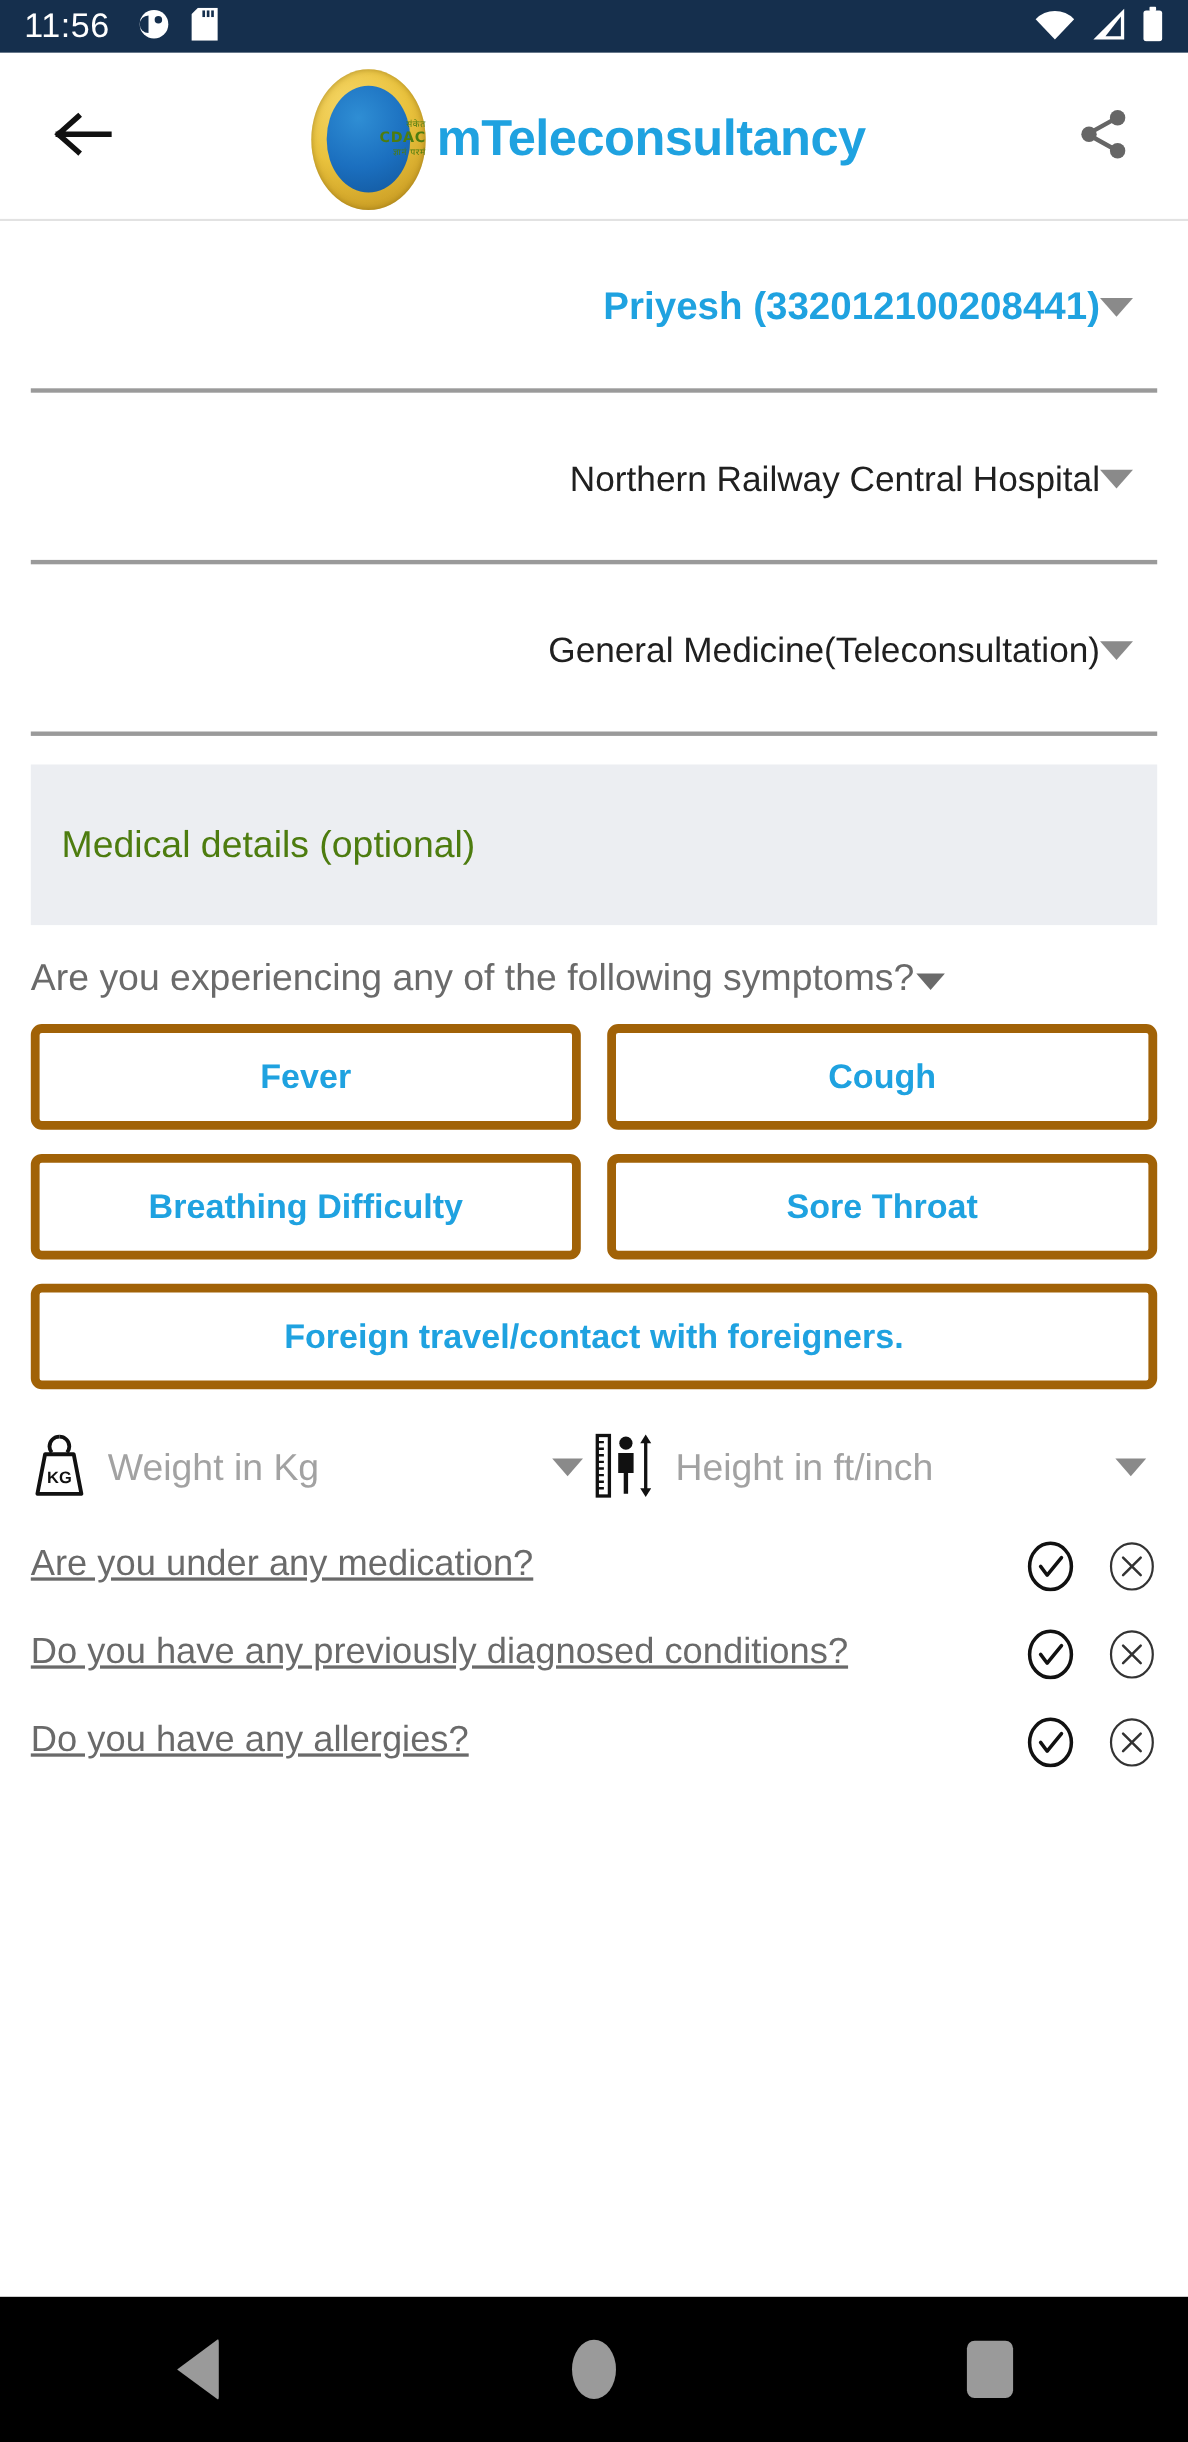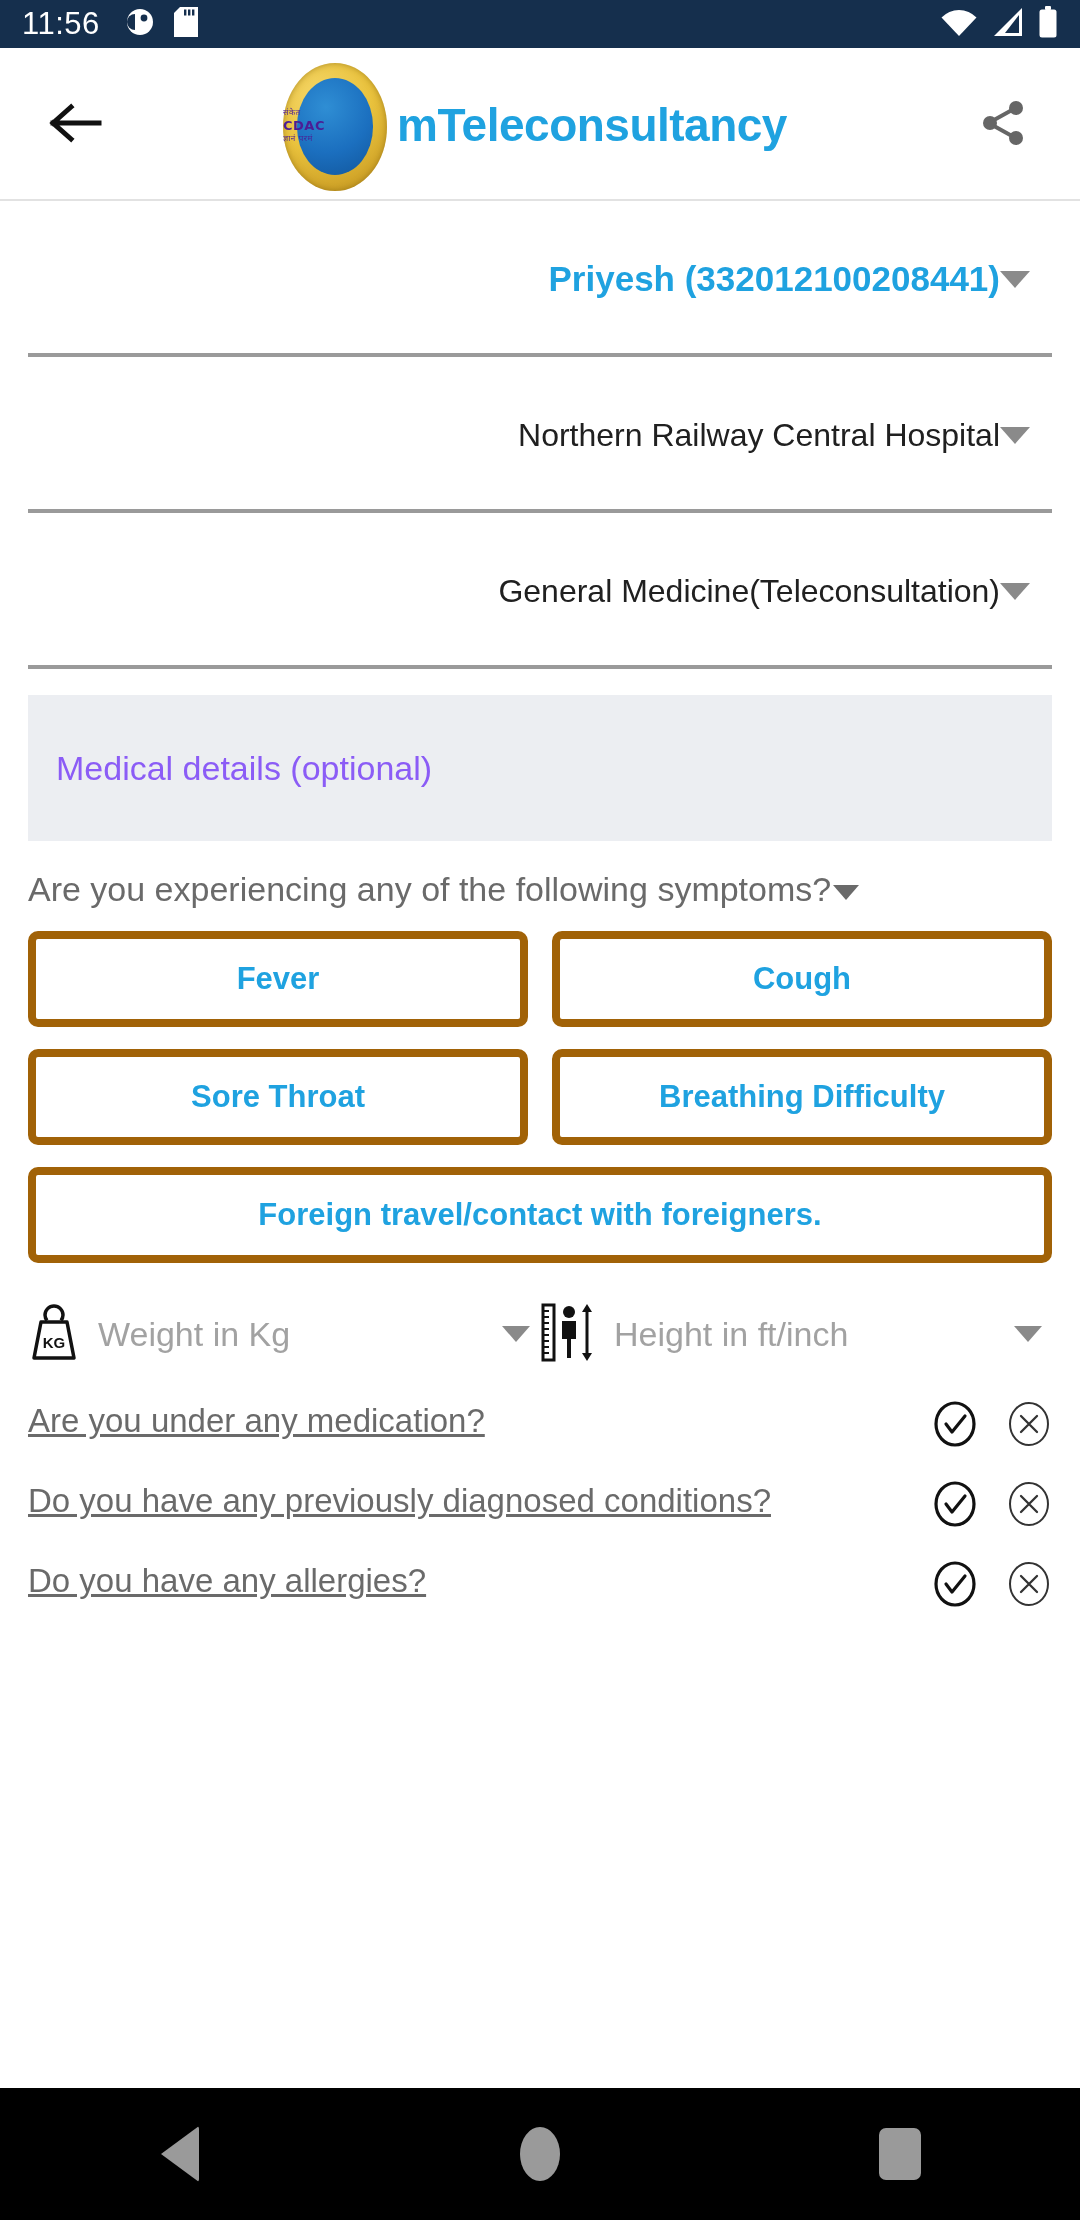"संकेत" .logo-emblem { color: #4c1d95 -> #4d7c0f; text-align: left -> right }
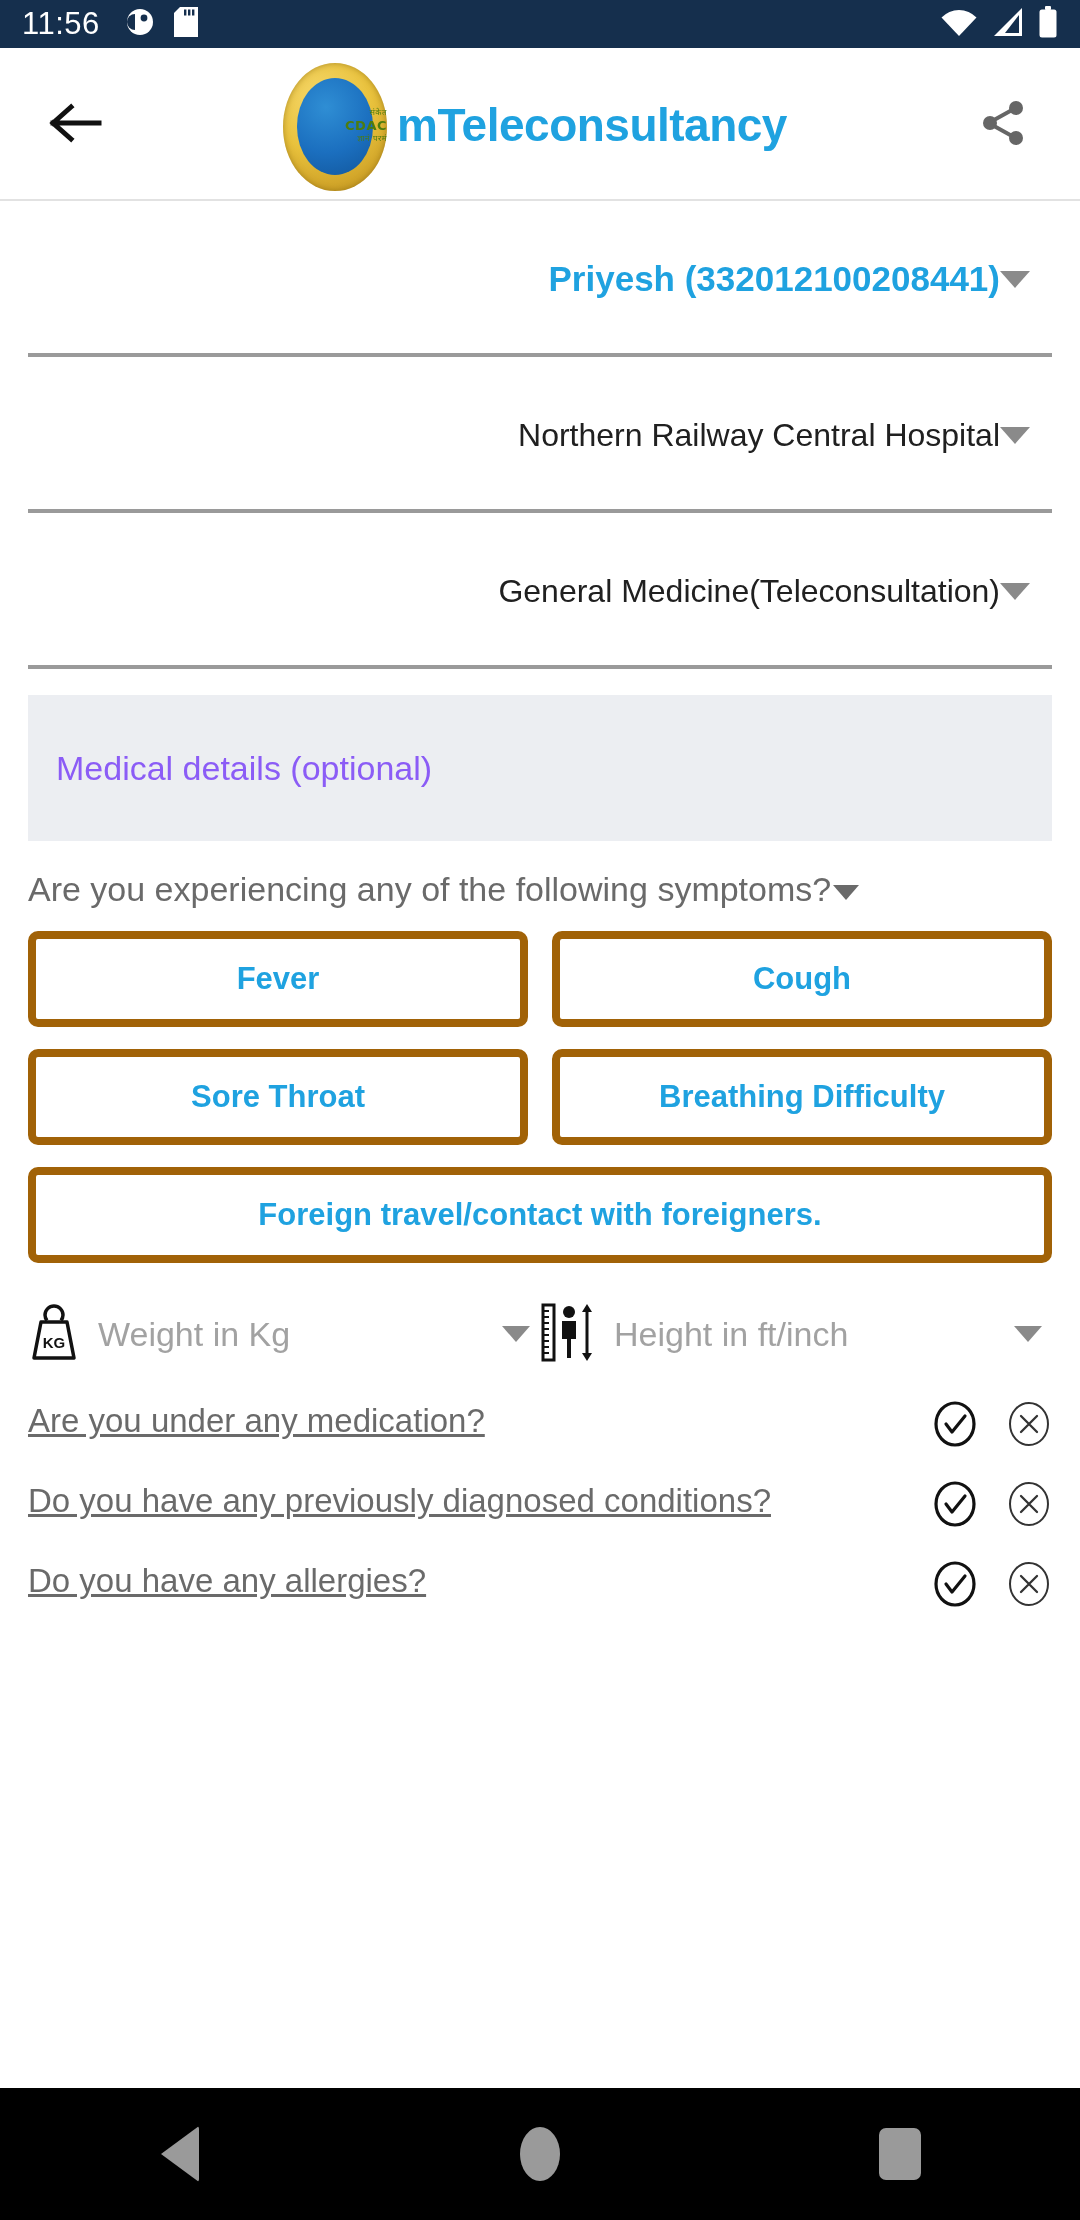"Medical details (optional)" .med-banner span { color: #8b5cf6 -> #4d7c0f }
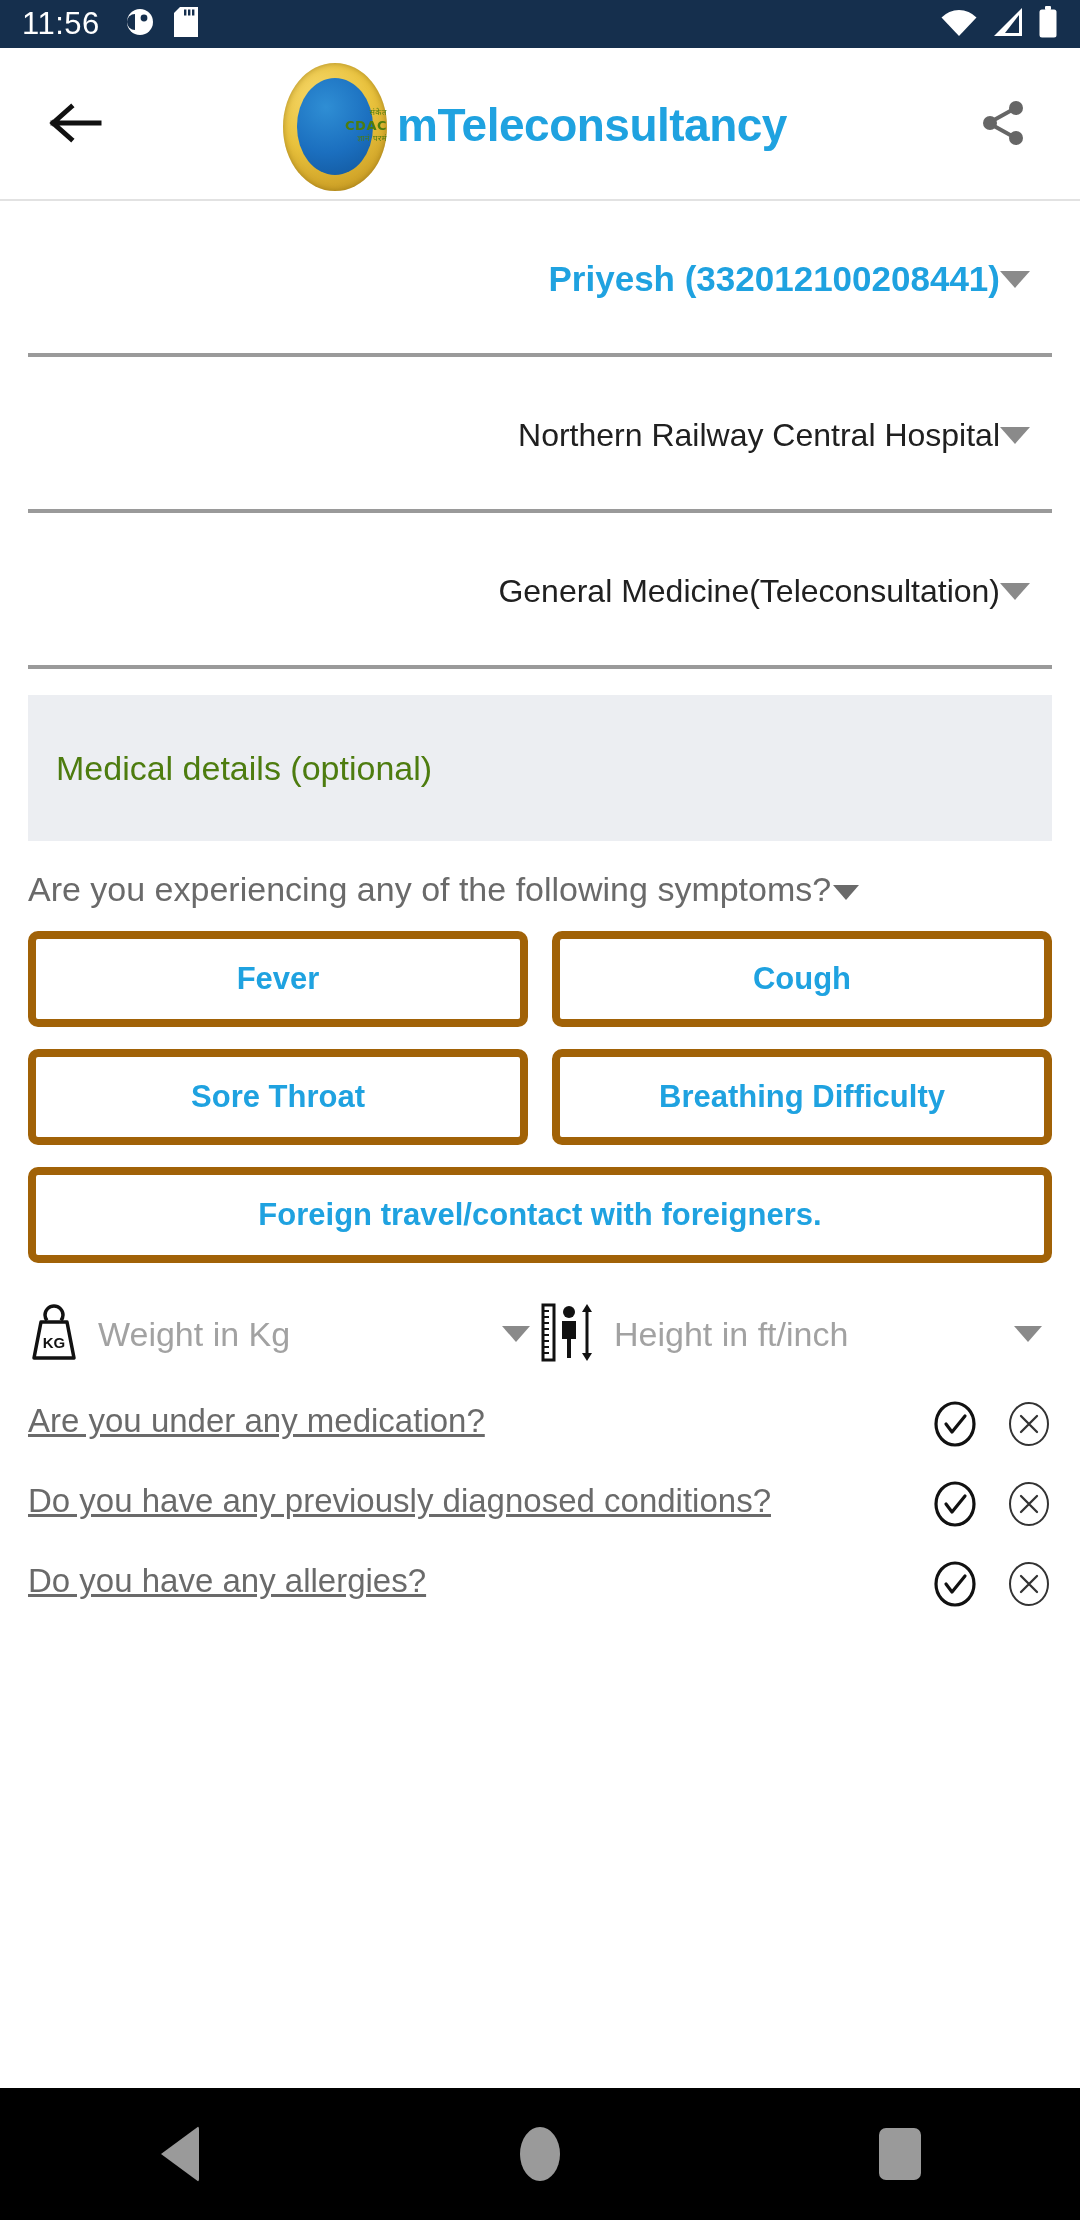"Sore Throat" div.chip { order: before "Breathing Difficulty" -> after "Breathing Difficulty" }
